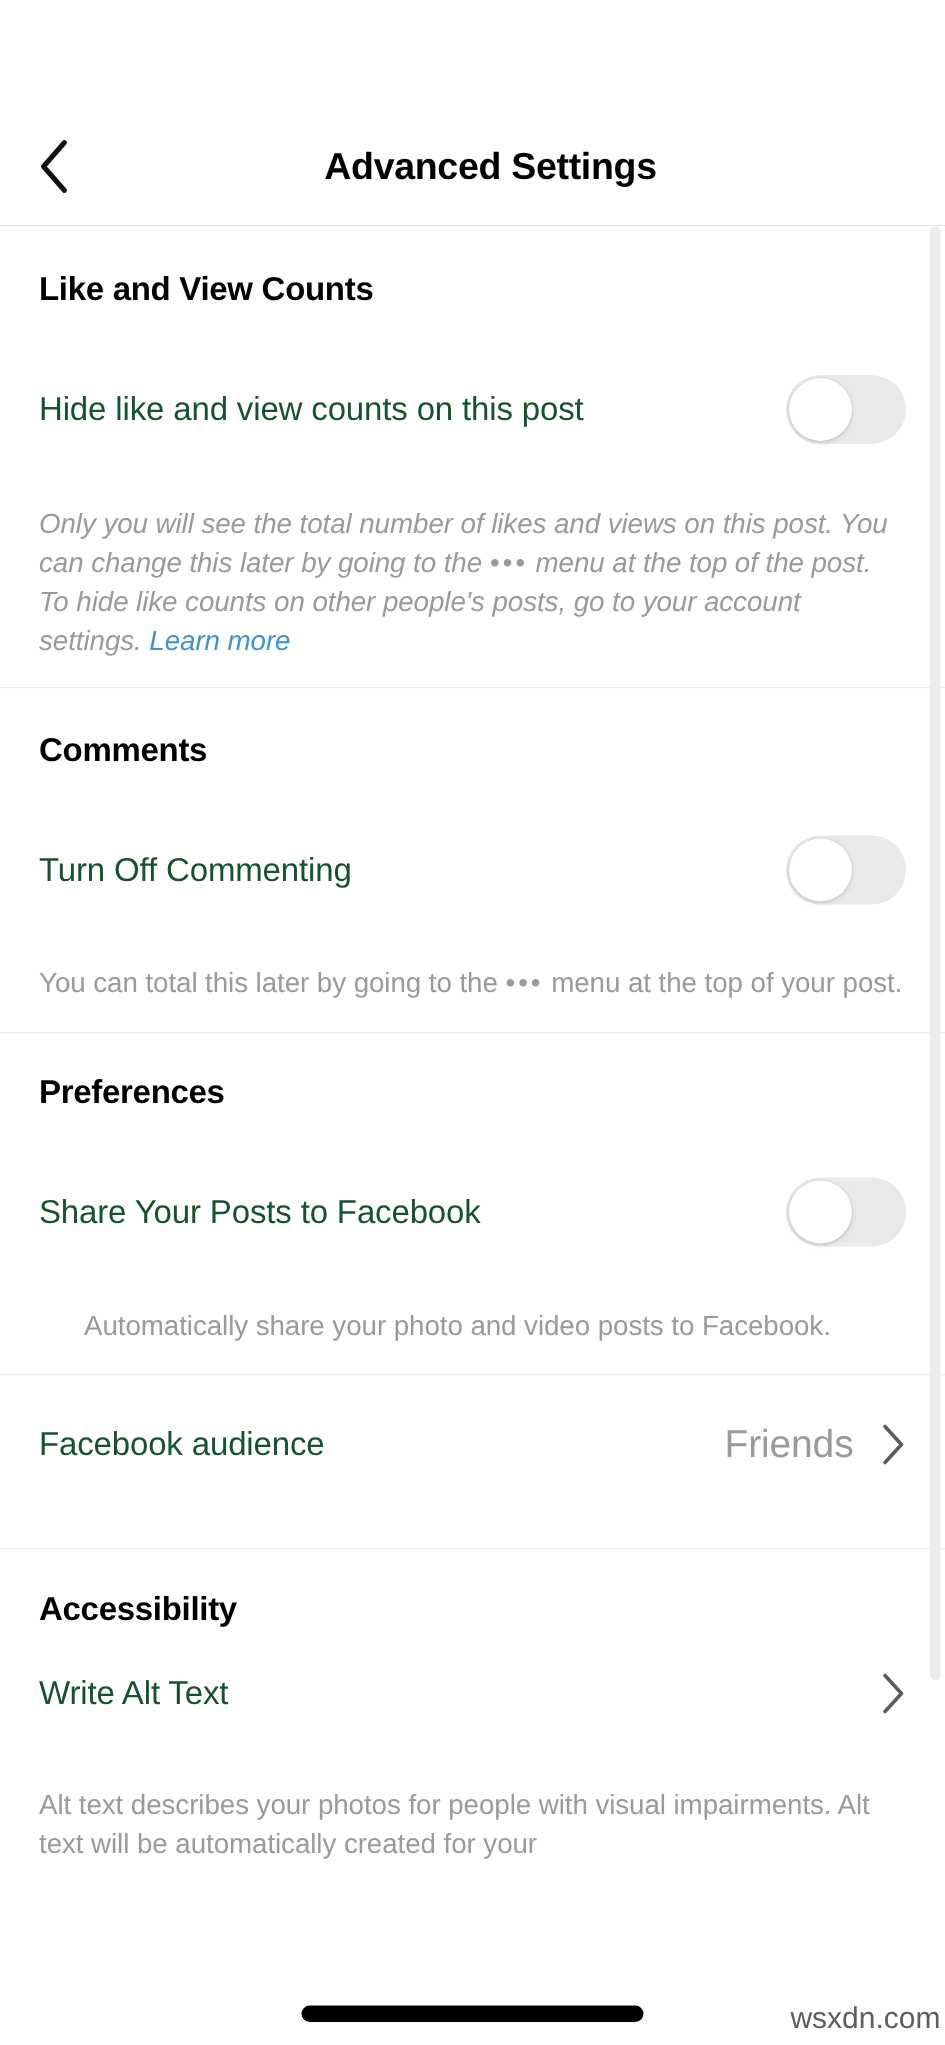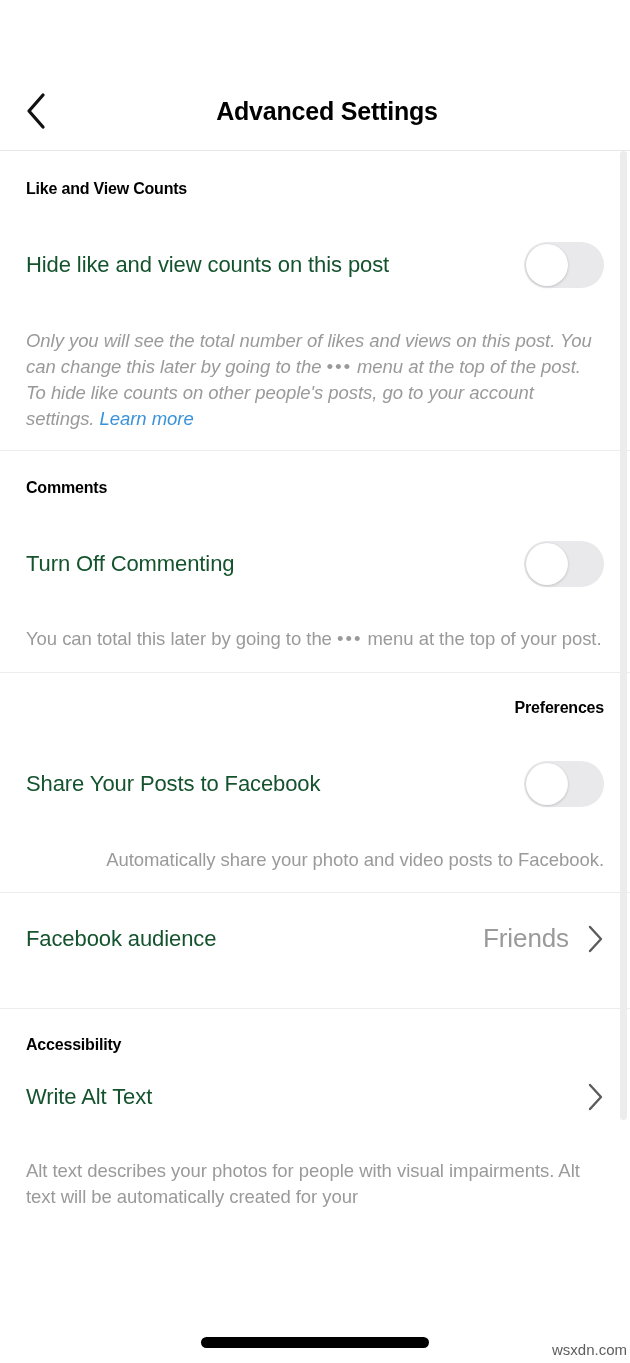"Like and View Counts" .section-title { font-size: 16px -> 22px }
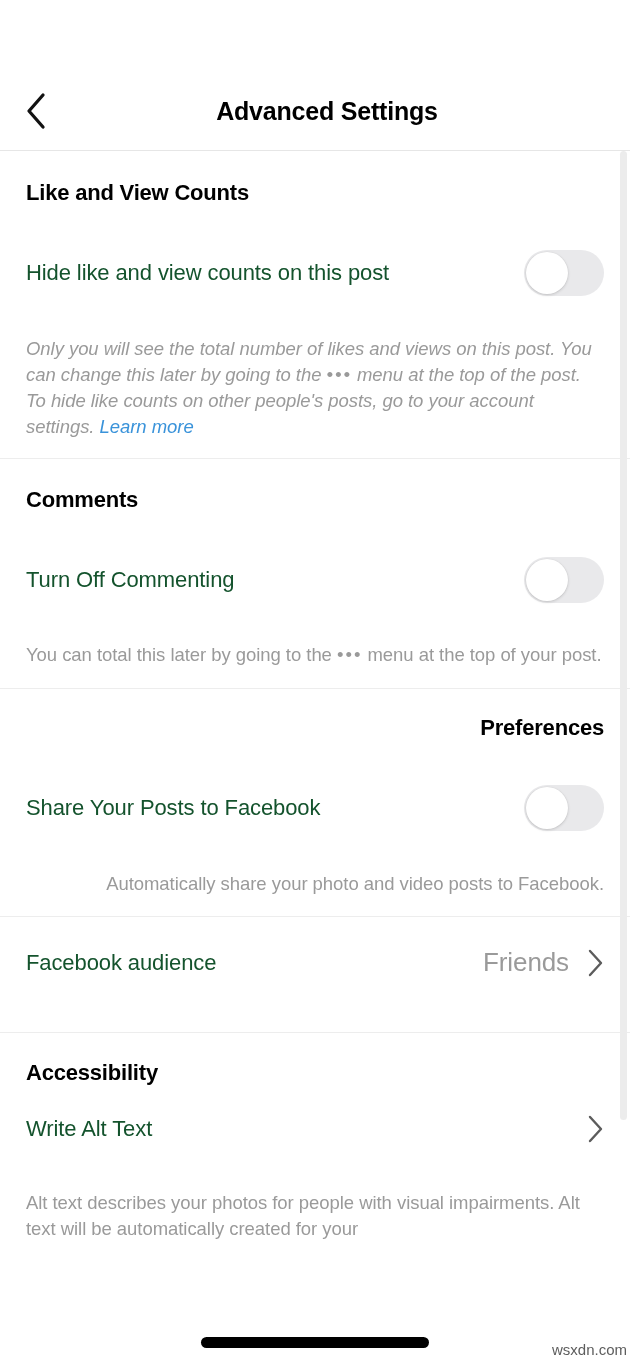"Preferences" div.section { text-align: right -> none }
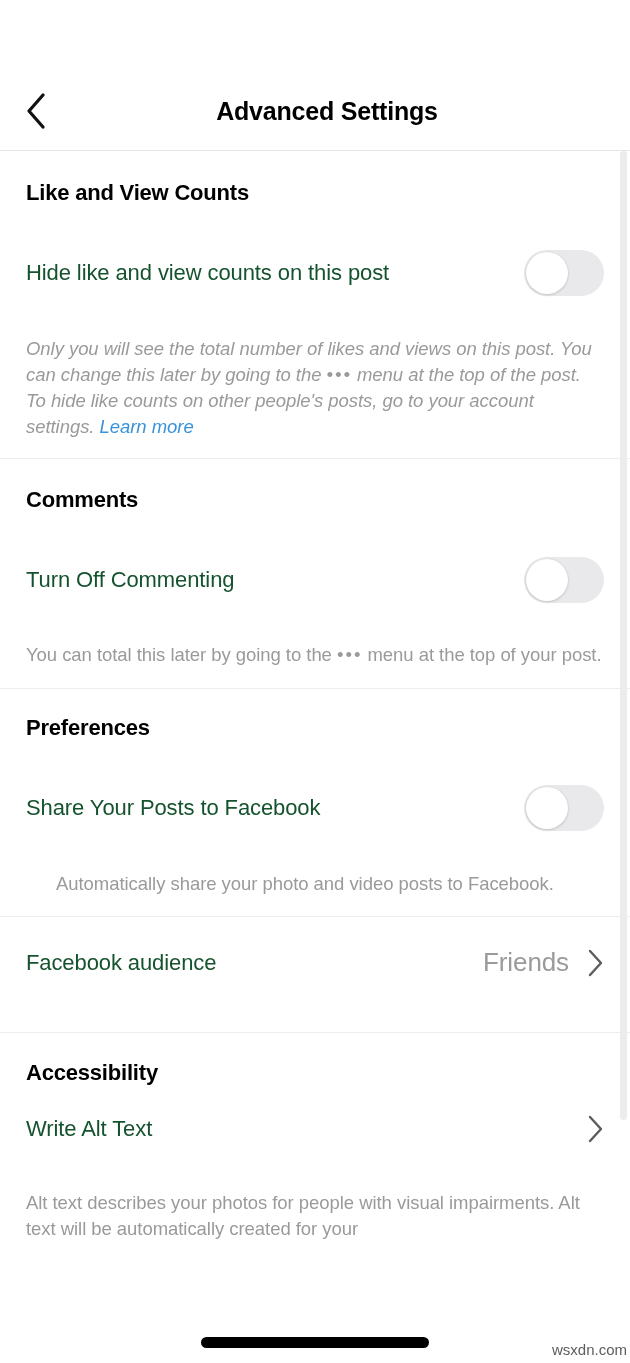"wsxdn.com" .watermark { font-size: 15px -> 20px }
